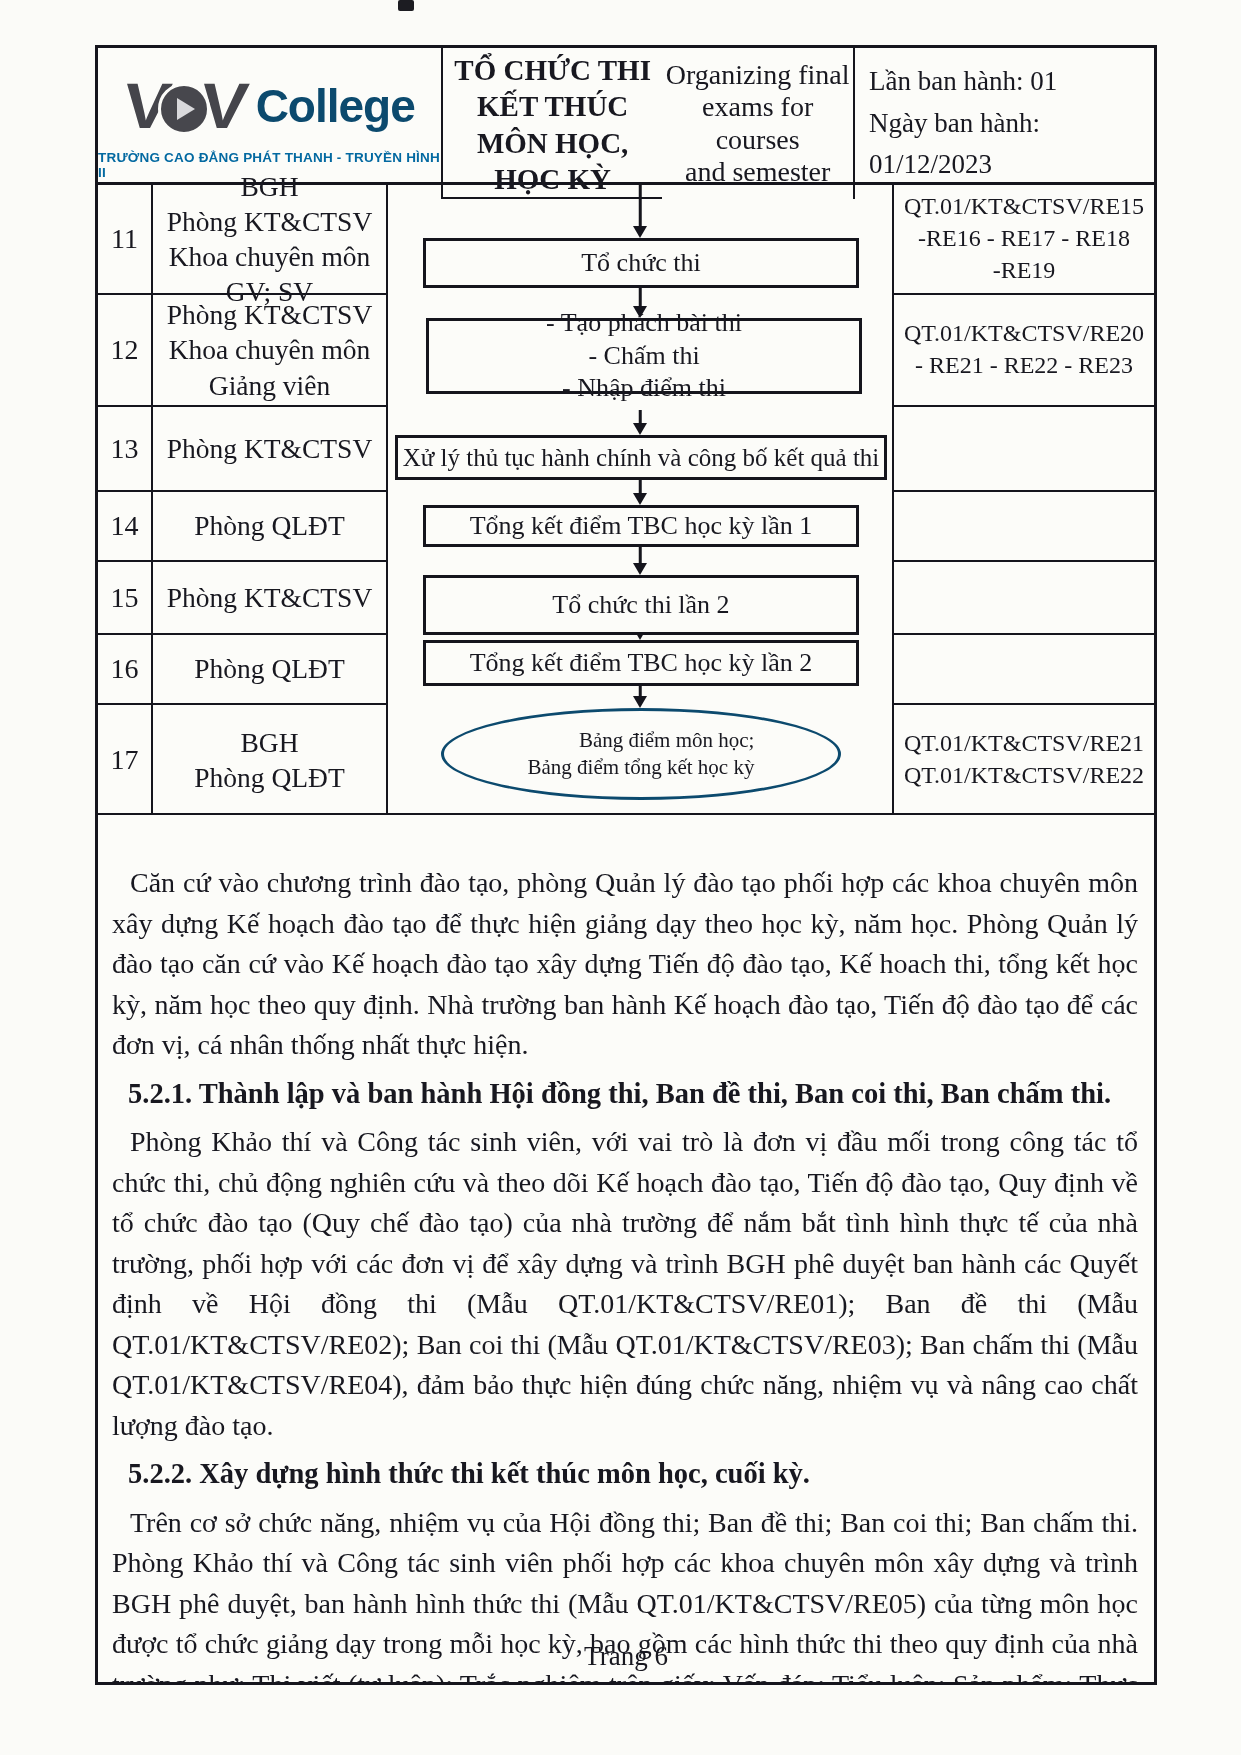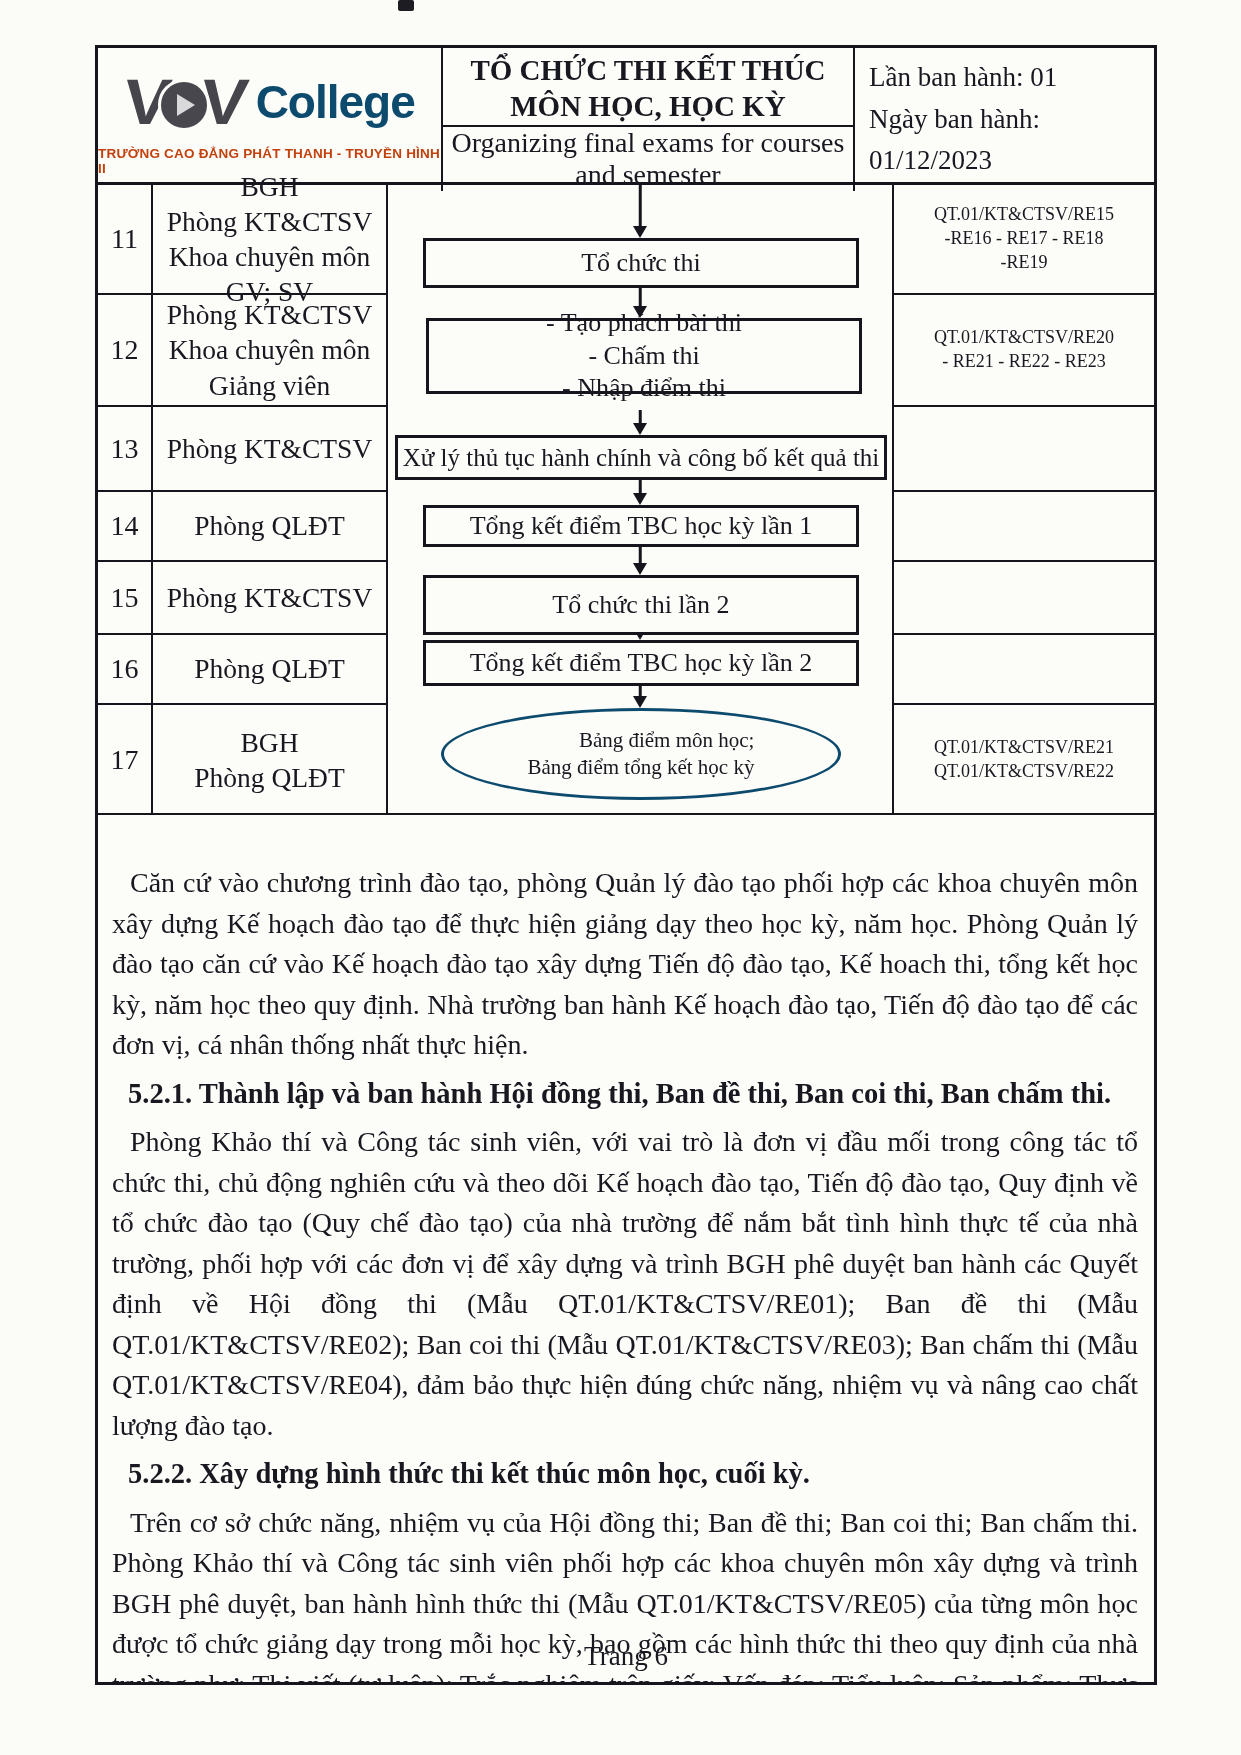"TỔ CHỨC THI KẾT THÚC" .title-cell { flex-direction: column -> row }
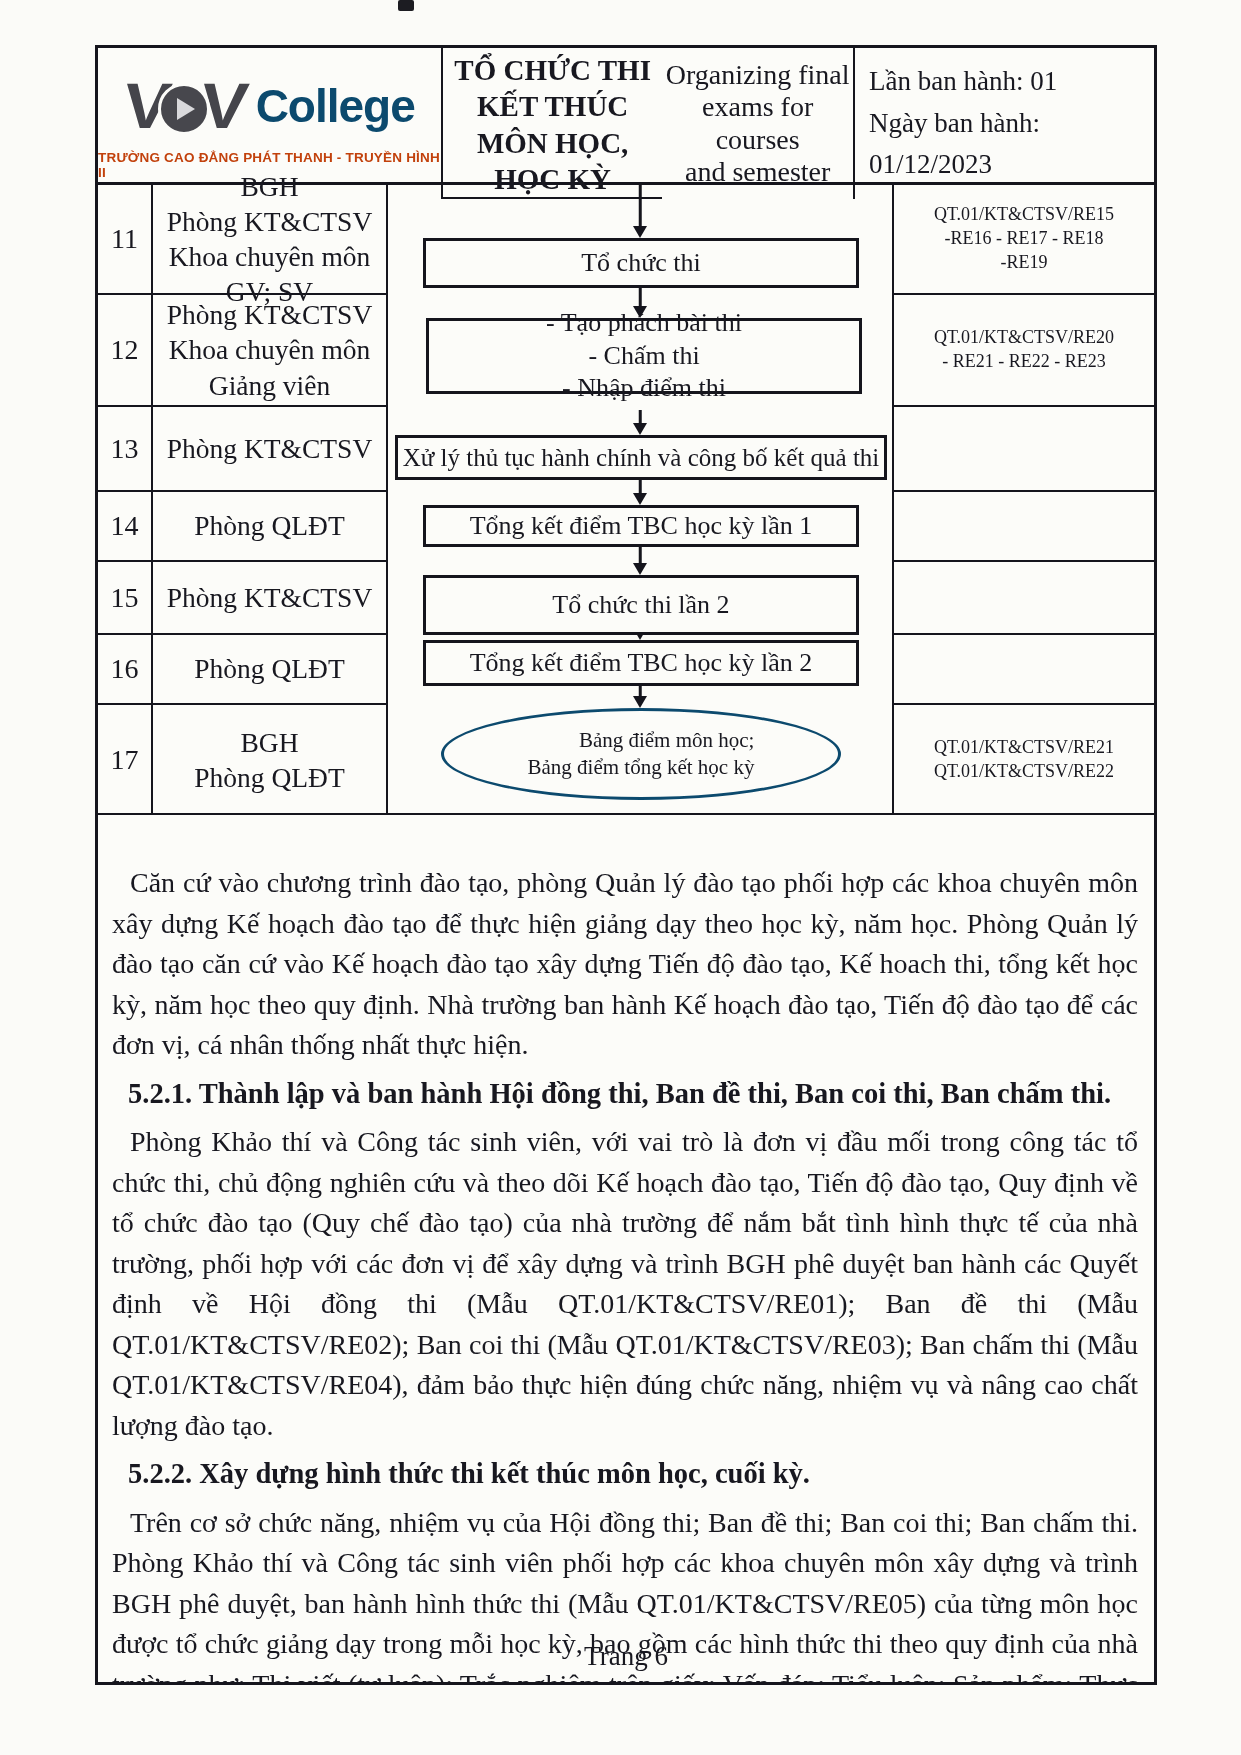"TRƯỜNG CAO ĐẲNG PHÁT THANH" .logo-tagline { color: #c2410c -> #0369a1 }
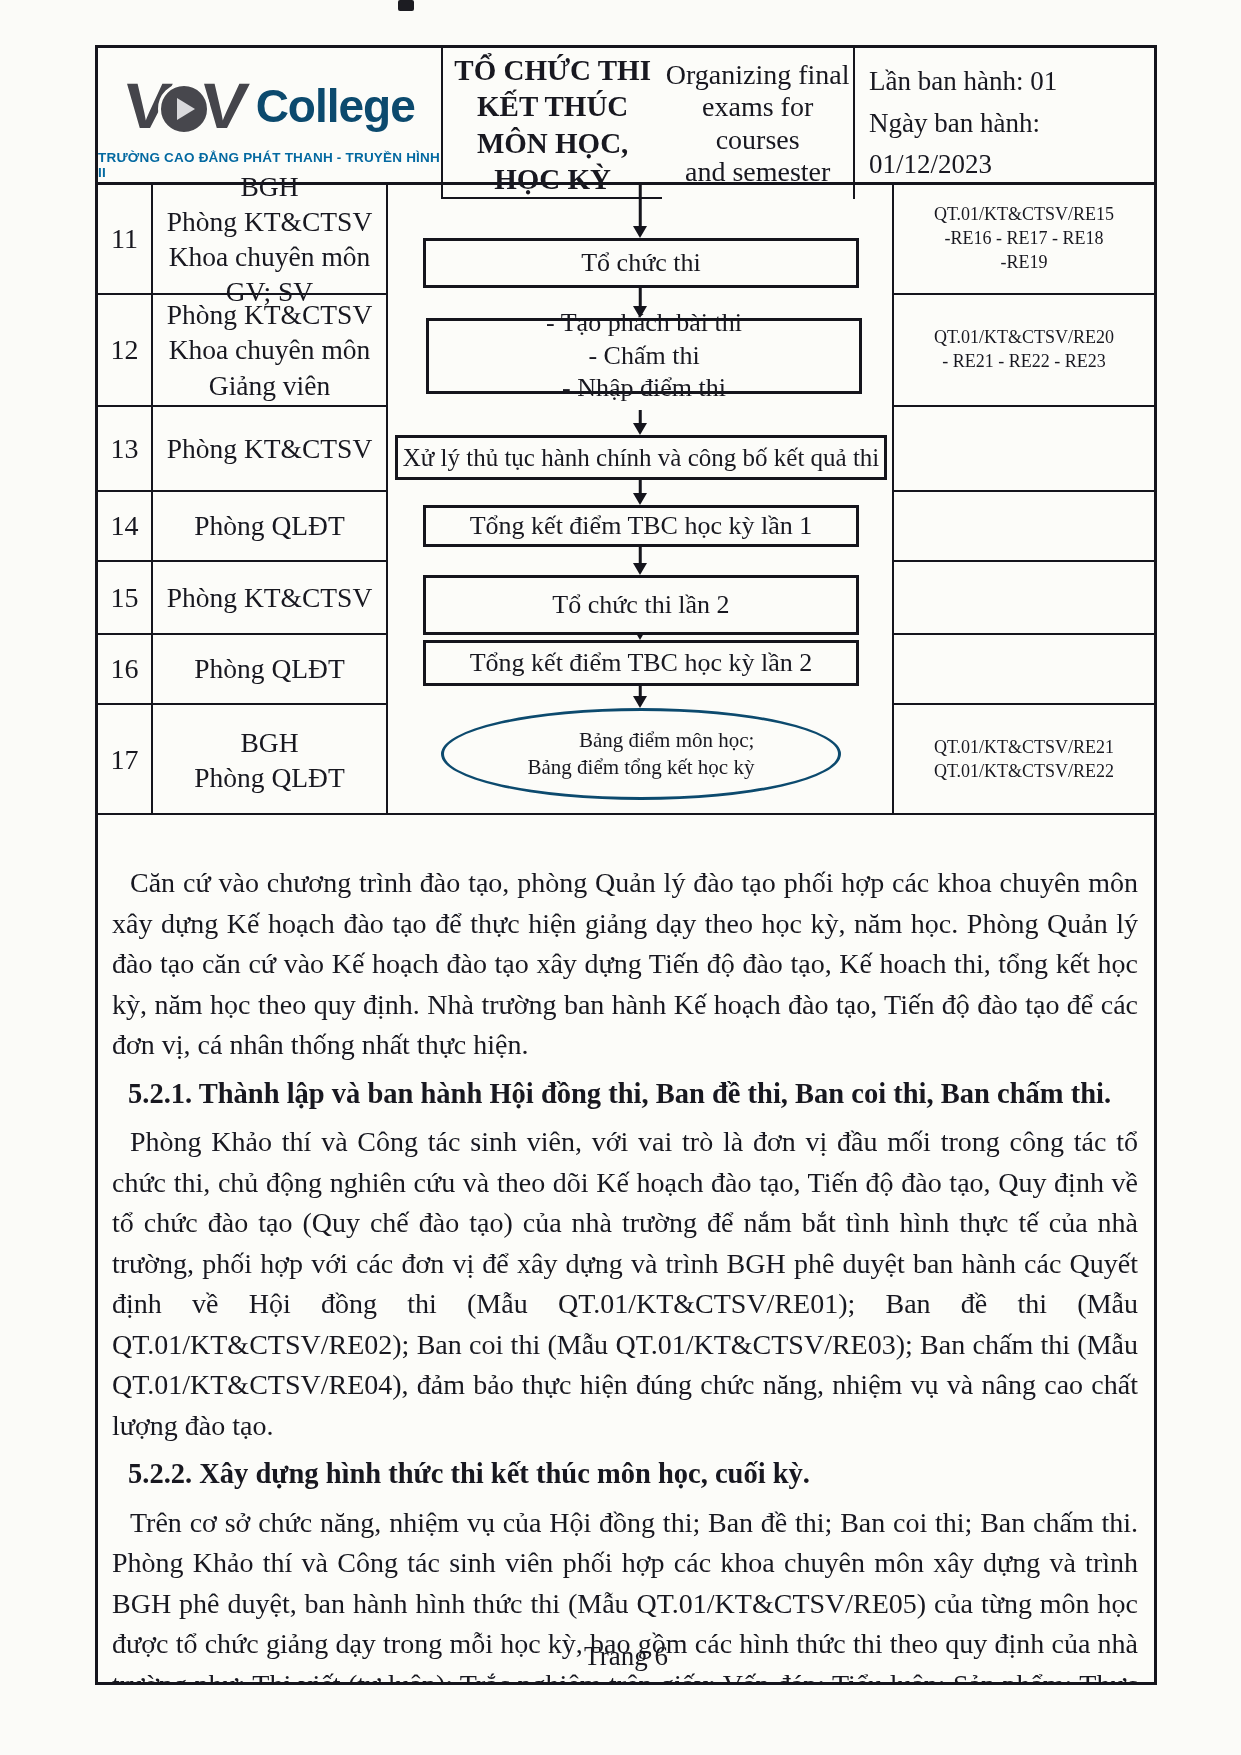"QT.01/KT&CTSV/RE15" .fcell { font-size: 18px -> 24px }
